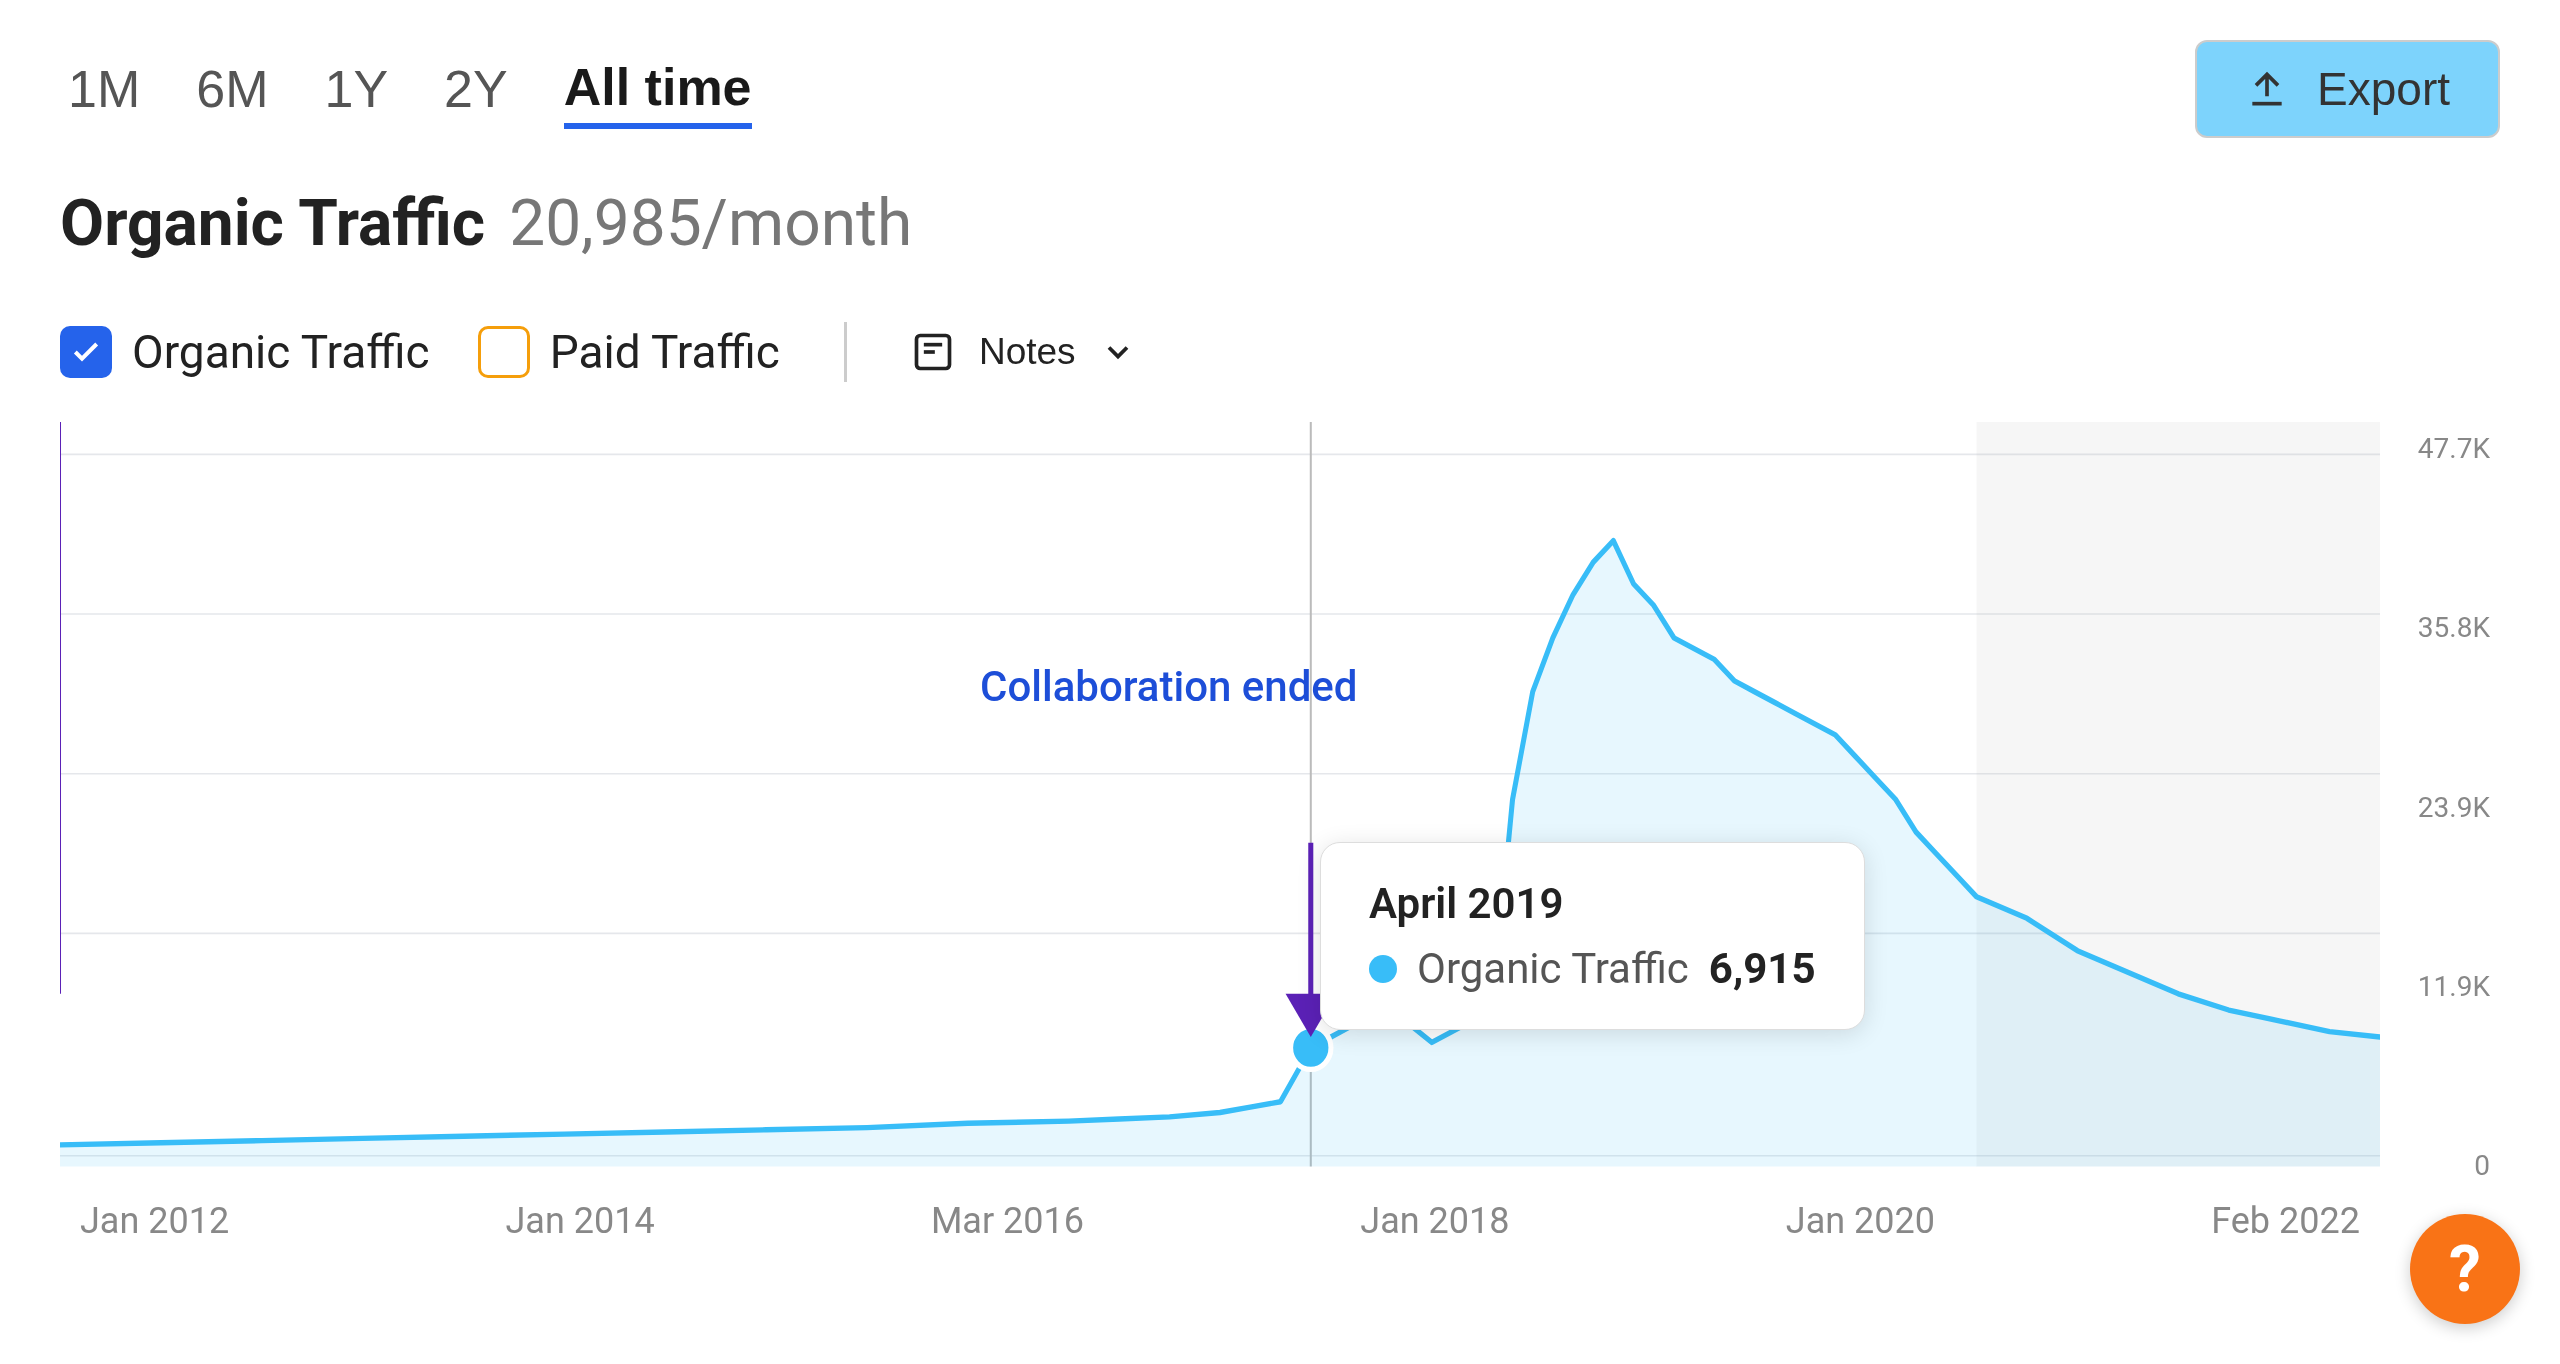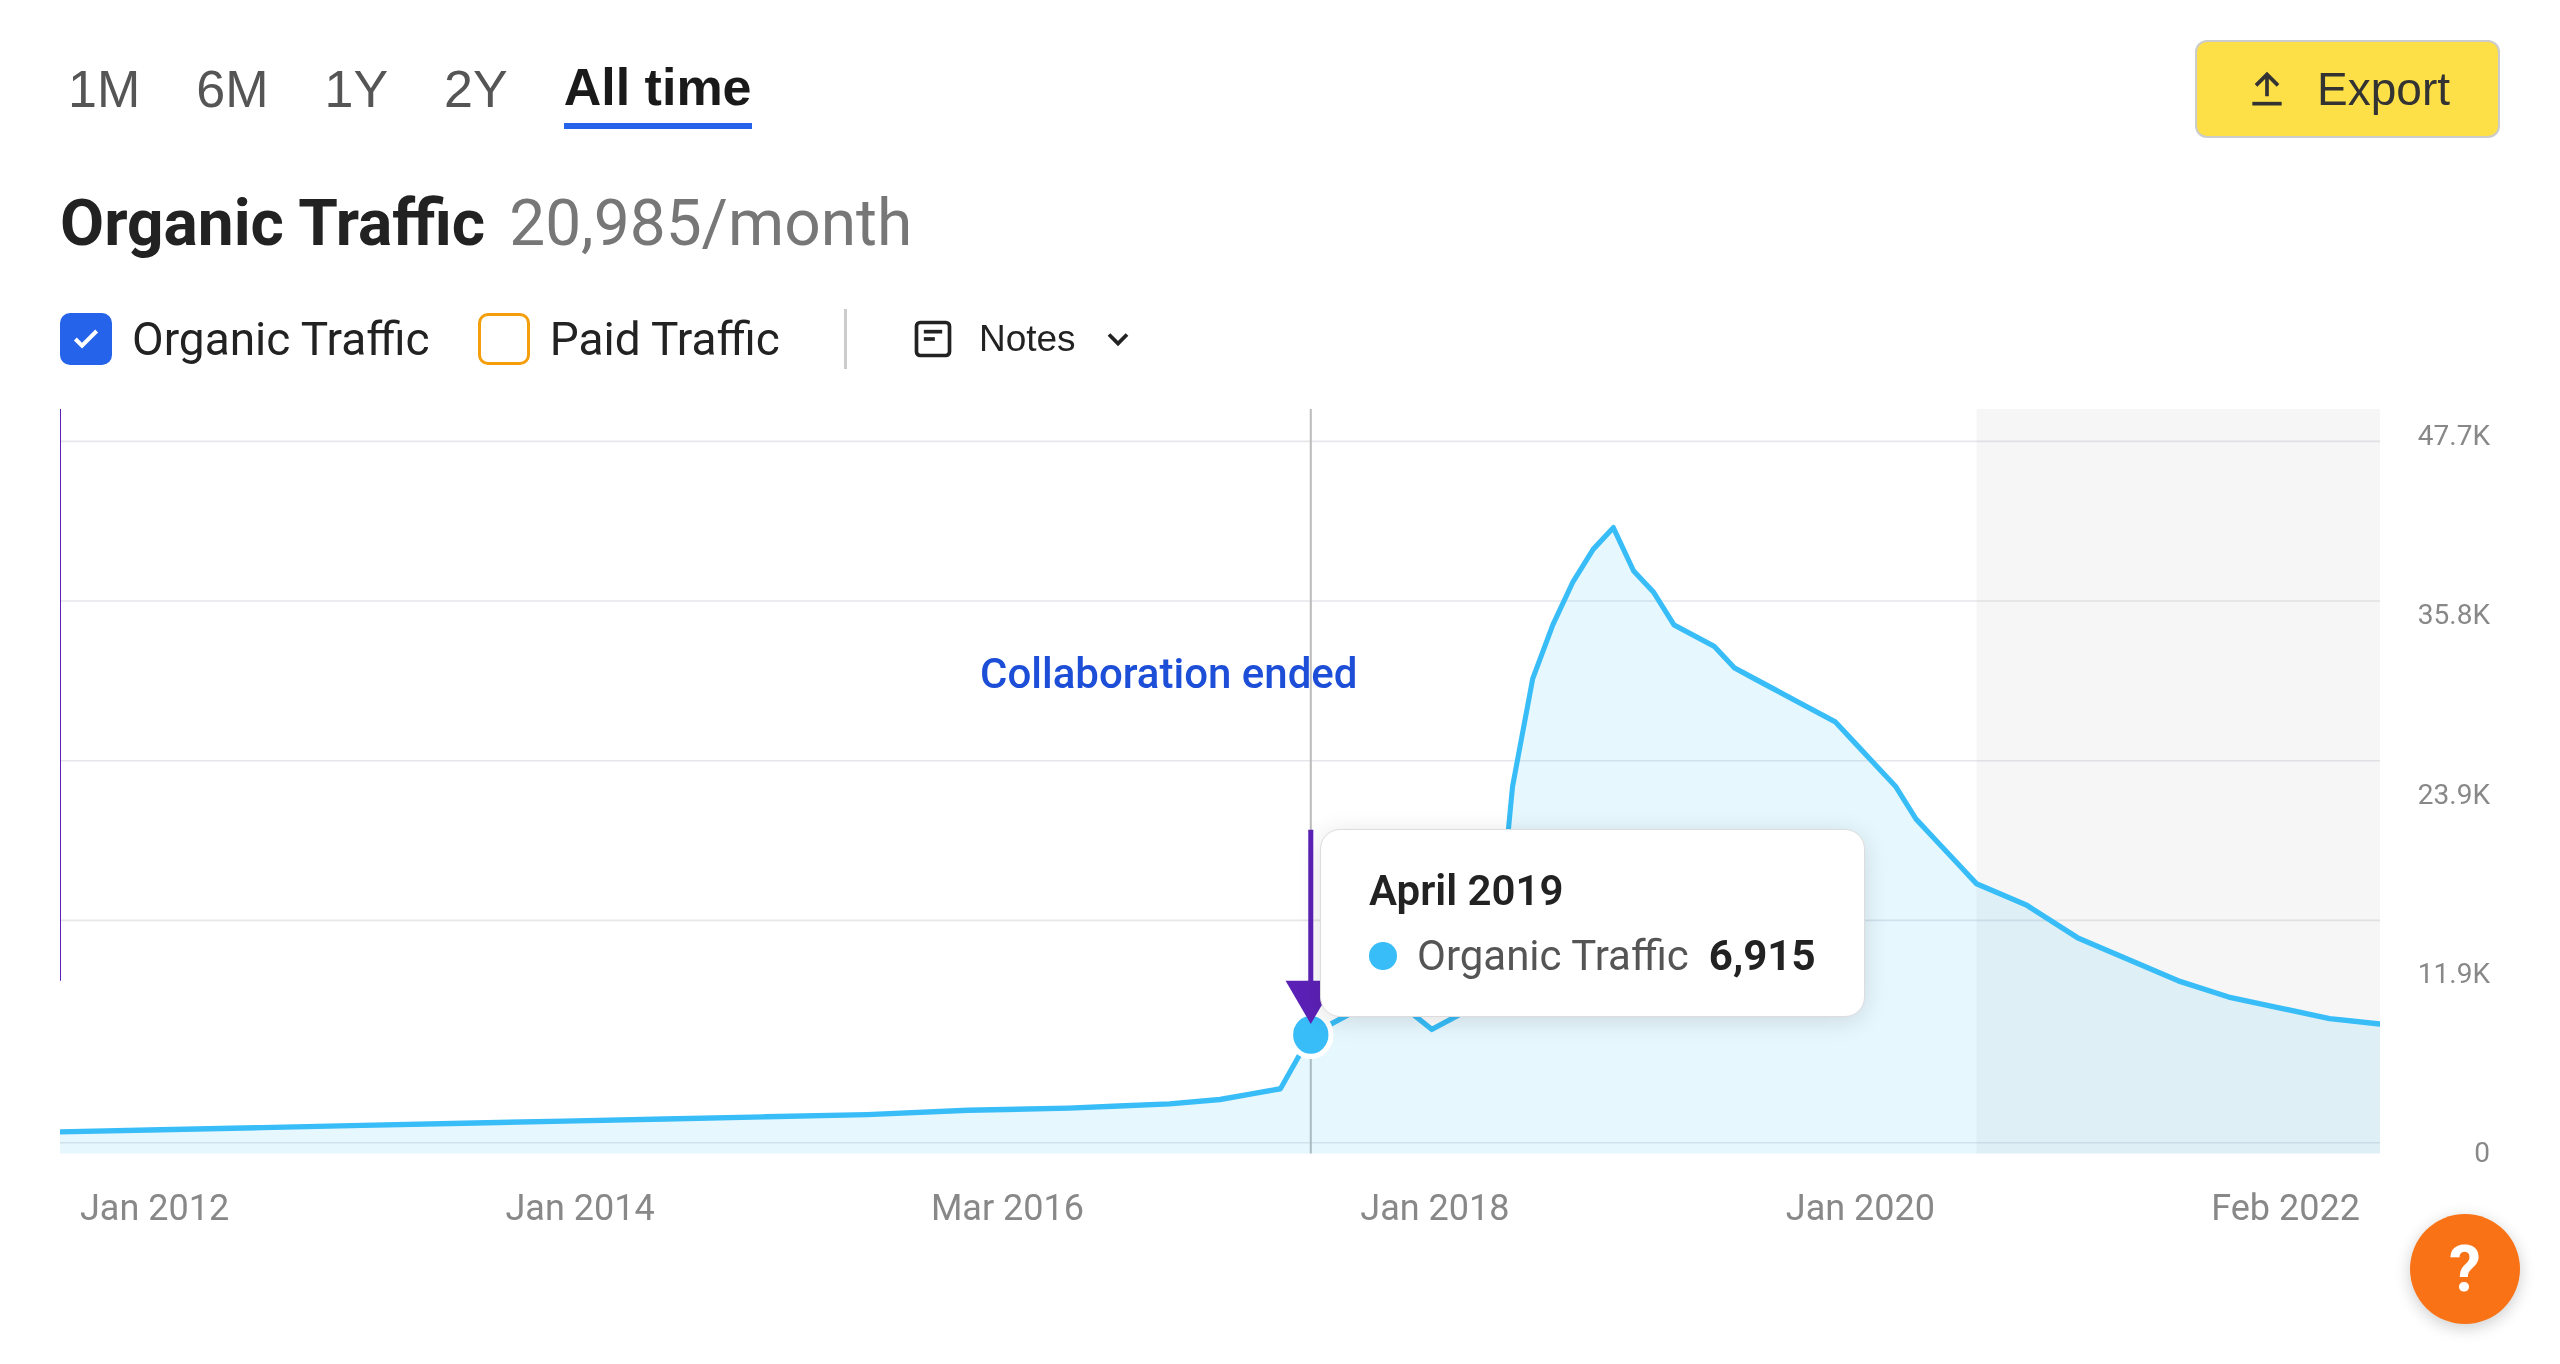"Export" .export-btn { background: #fde047 -> #7dd3fc }
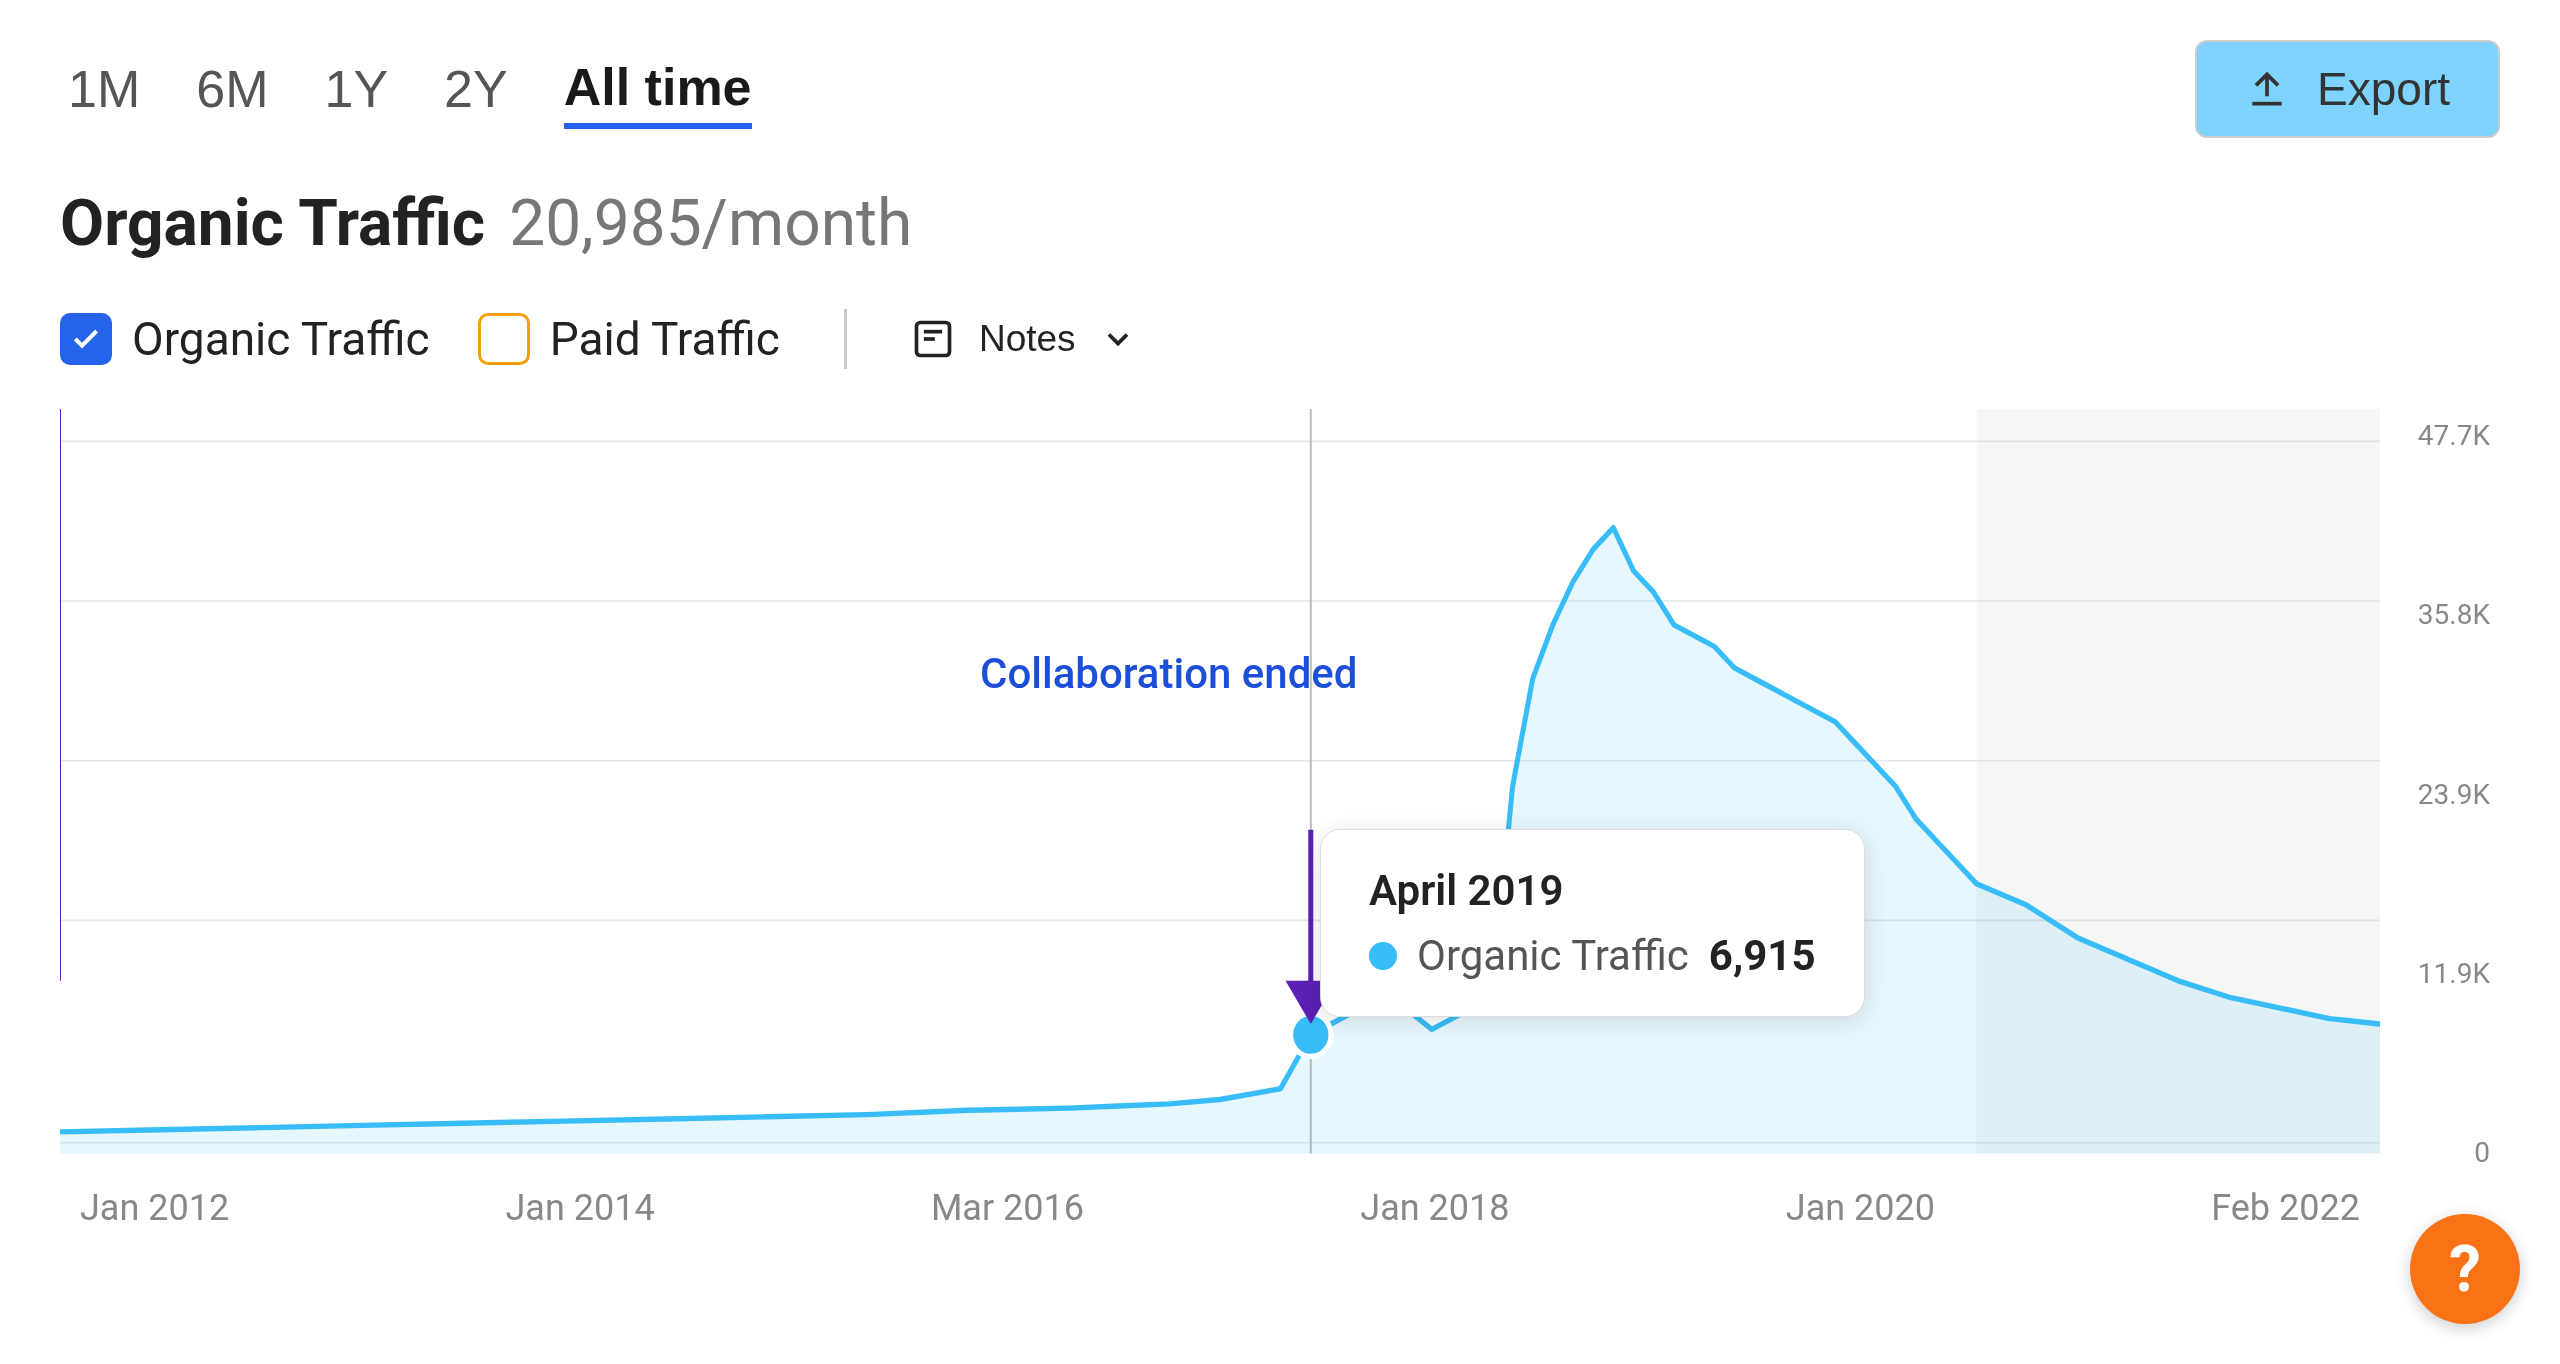"Organic Traffic 20,985/month" .title-row { margin-bottom: 48px -> 61px }
